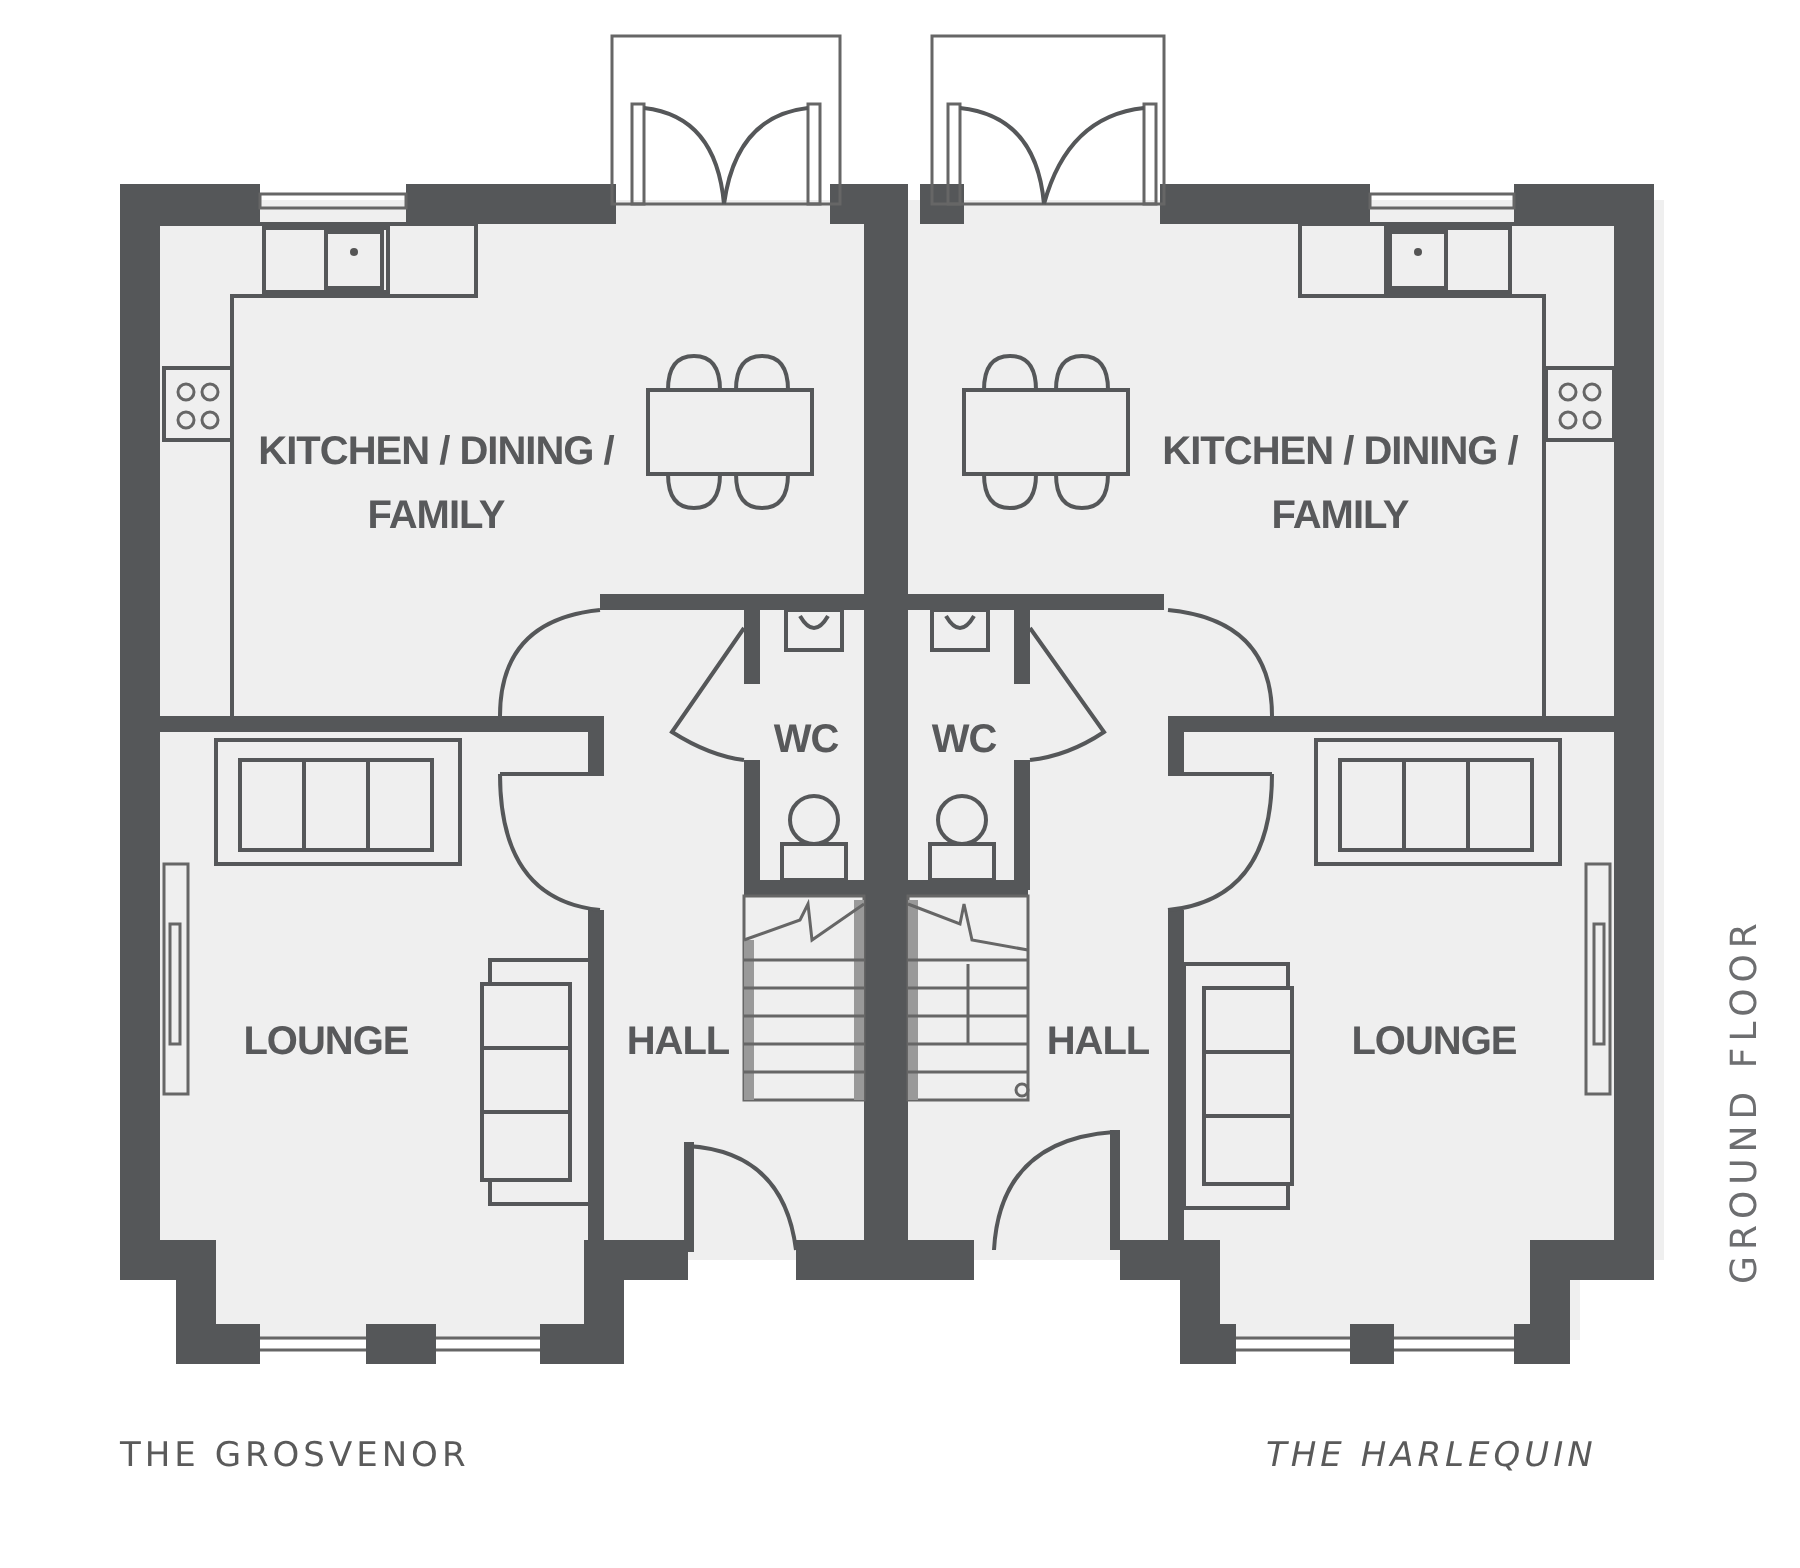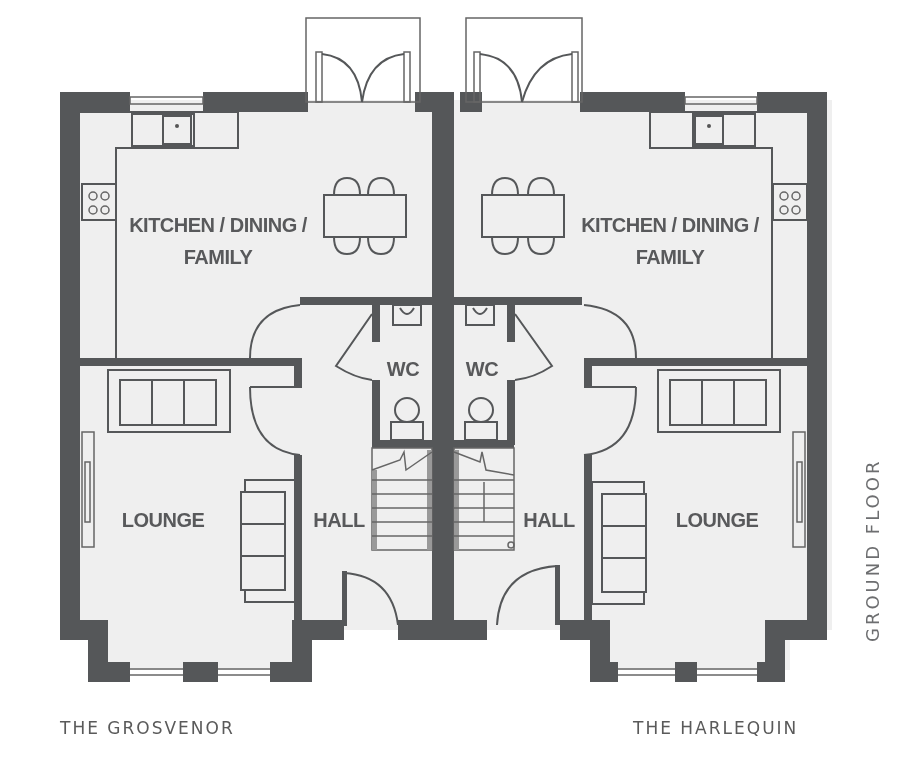"THE HARLEQUIN" div.house-label { font-style: none -> italic }
